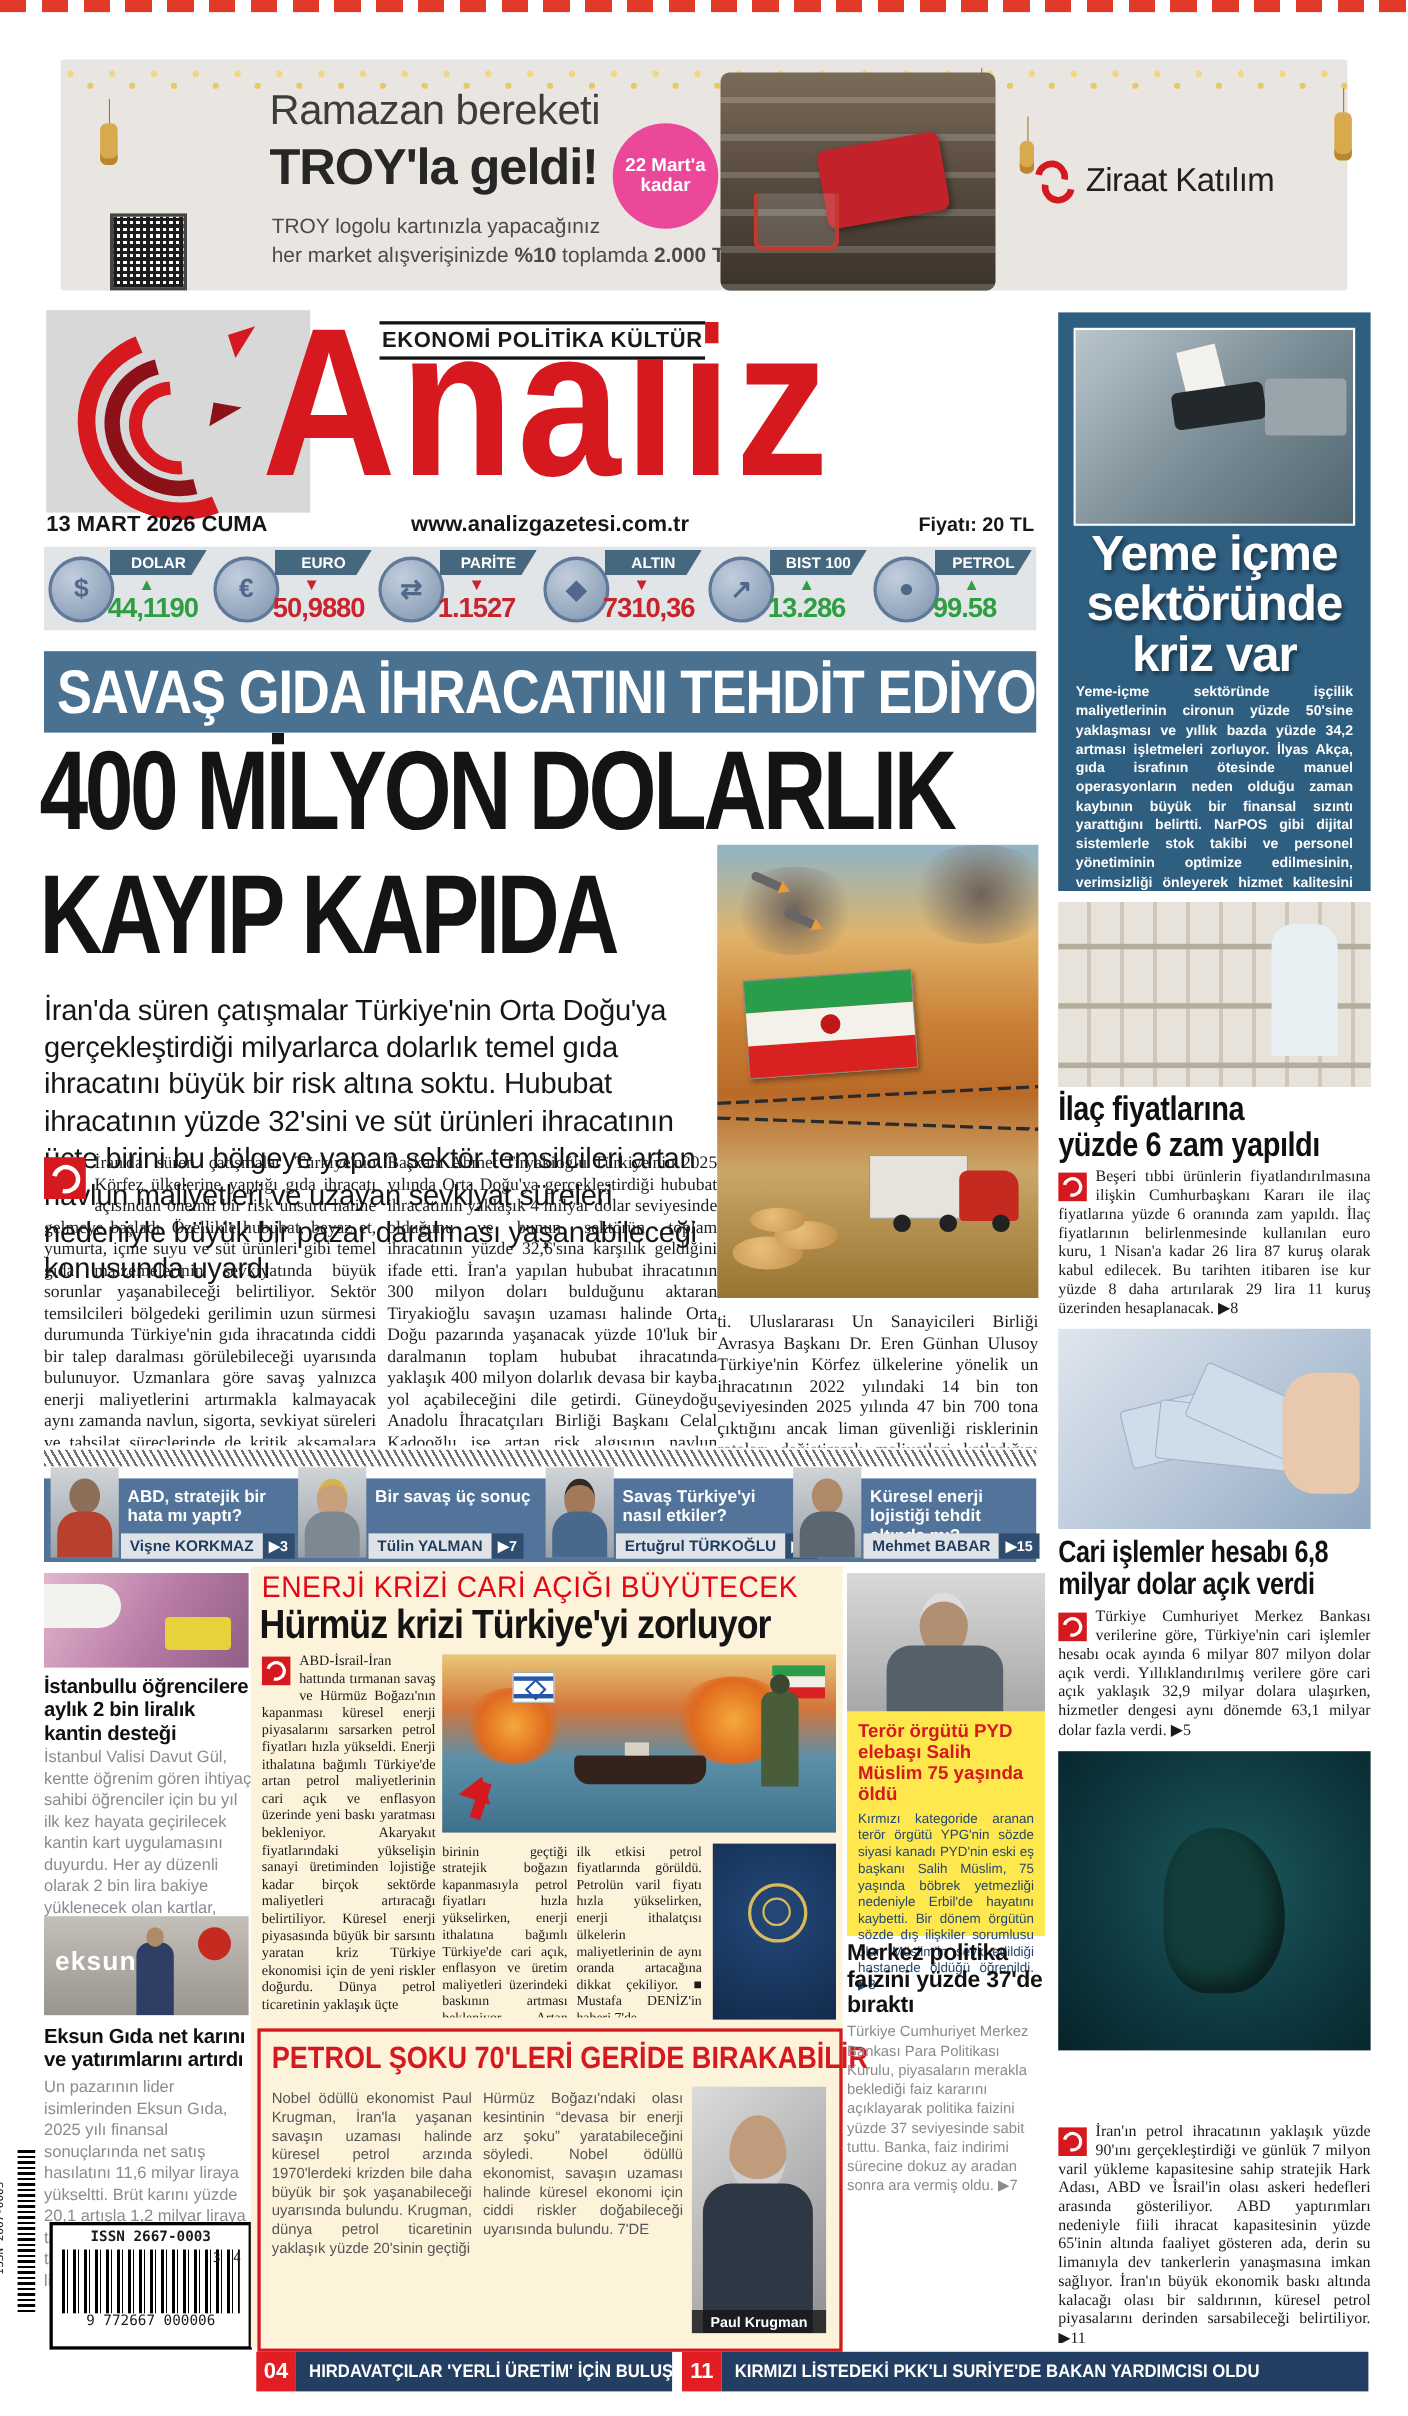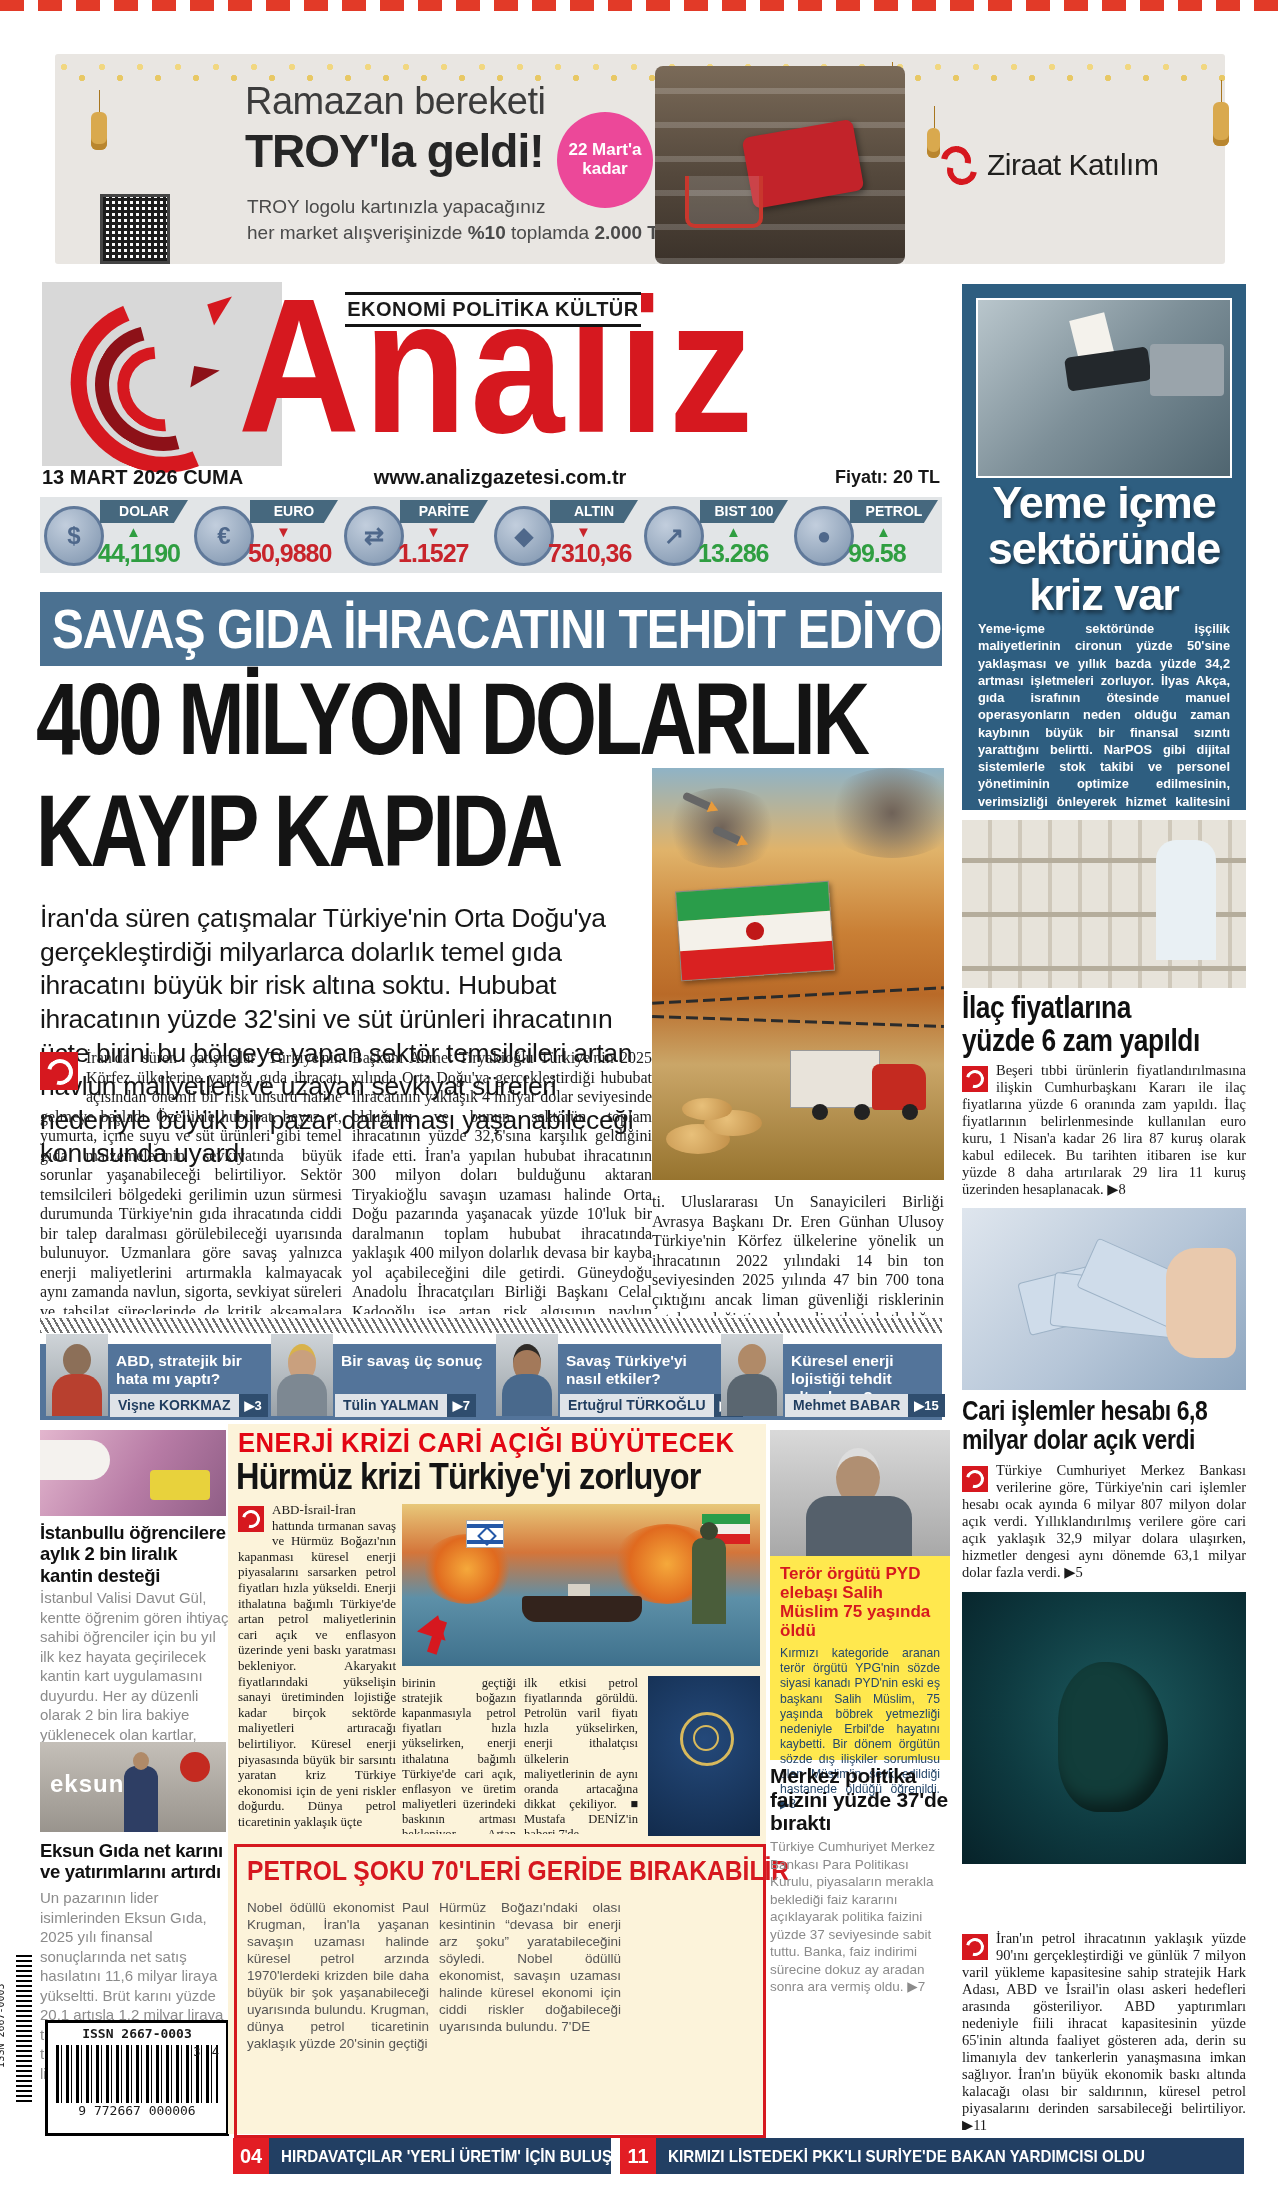"ENERJİ KRİZİ CARİ AÇIĞI BÜYÜTECEK" .ckicker { font-weight: bold -> normal }
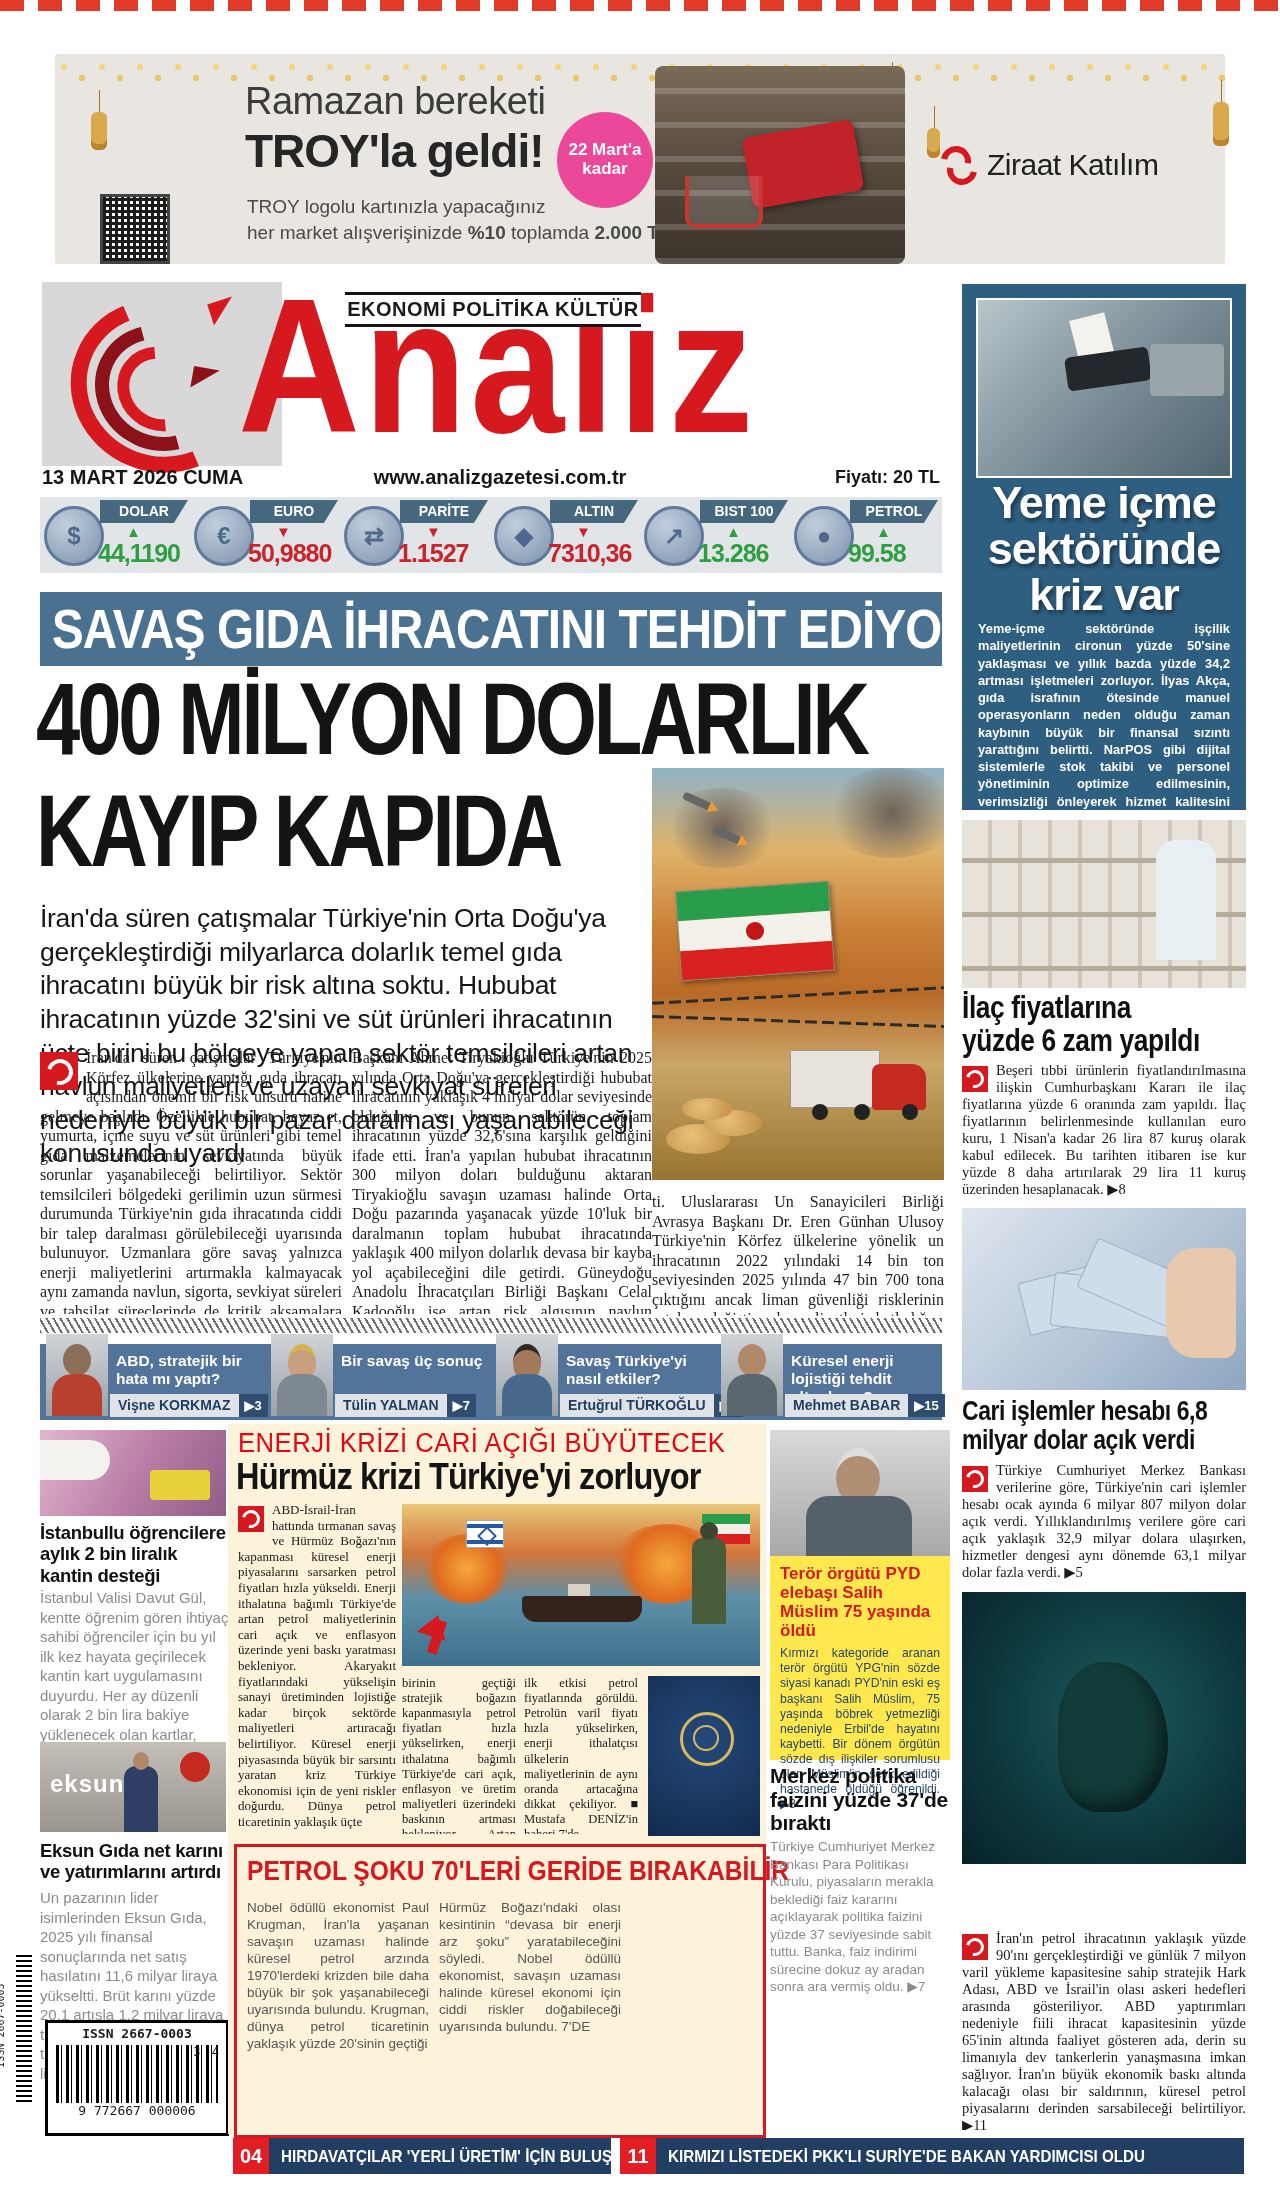"Paul Krugman" div.krugman { html: none -> <div> <div></div> <div></div> <div>Paul Krugman</div> </div> }
